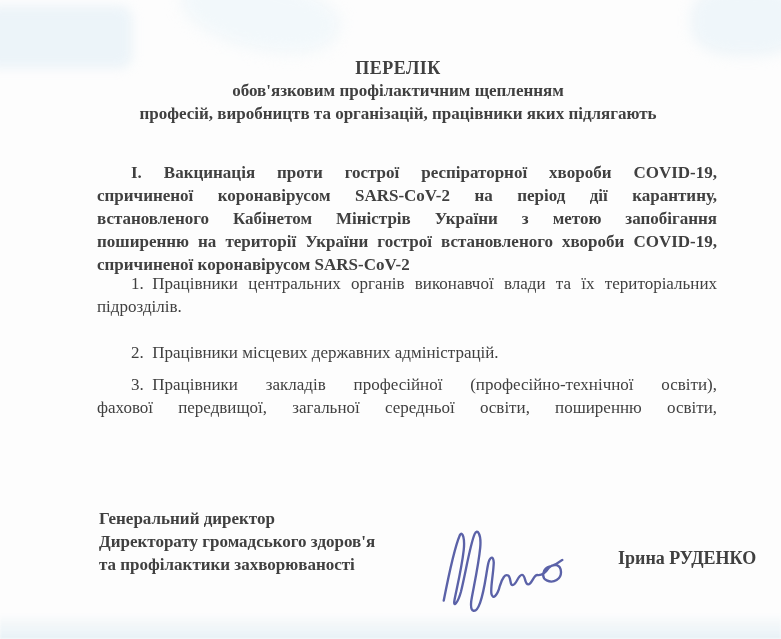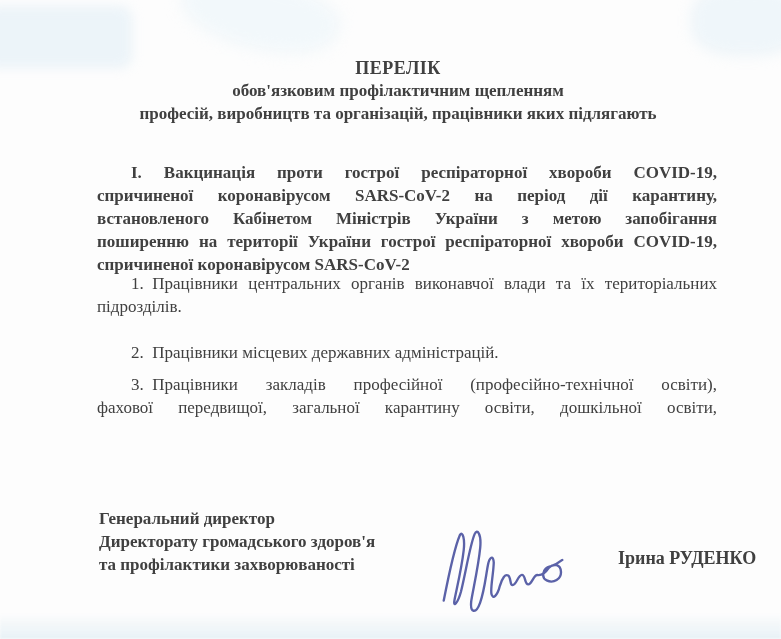"поширенню на території України гострої" div.line { text: респіраторної -> встановленого }
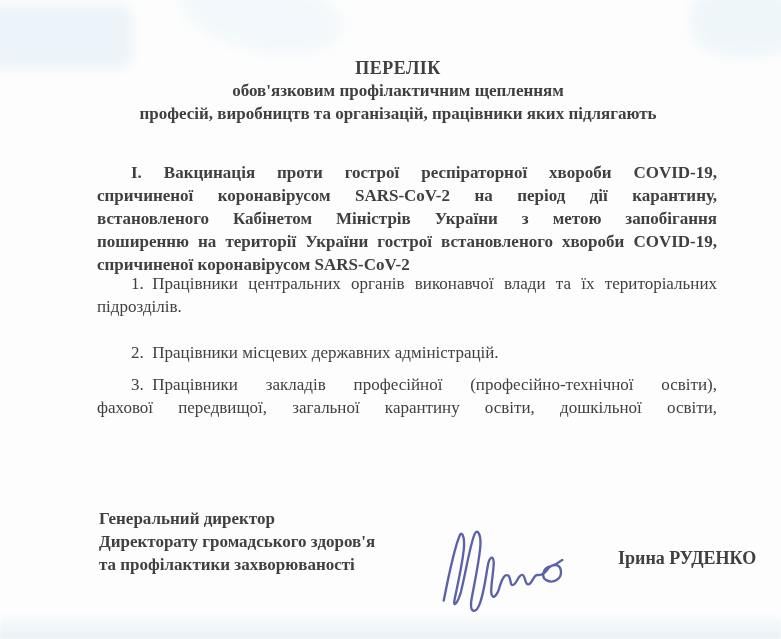"фахової передвищої, загальної карантину" div.line { text: карантину освіти, дошкільної -> середньої освіти, поширенню }
